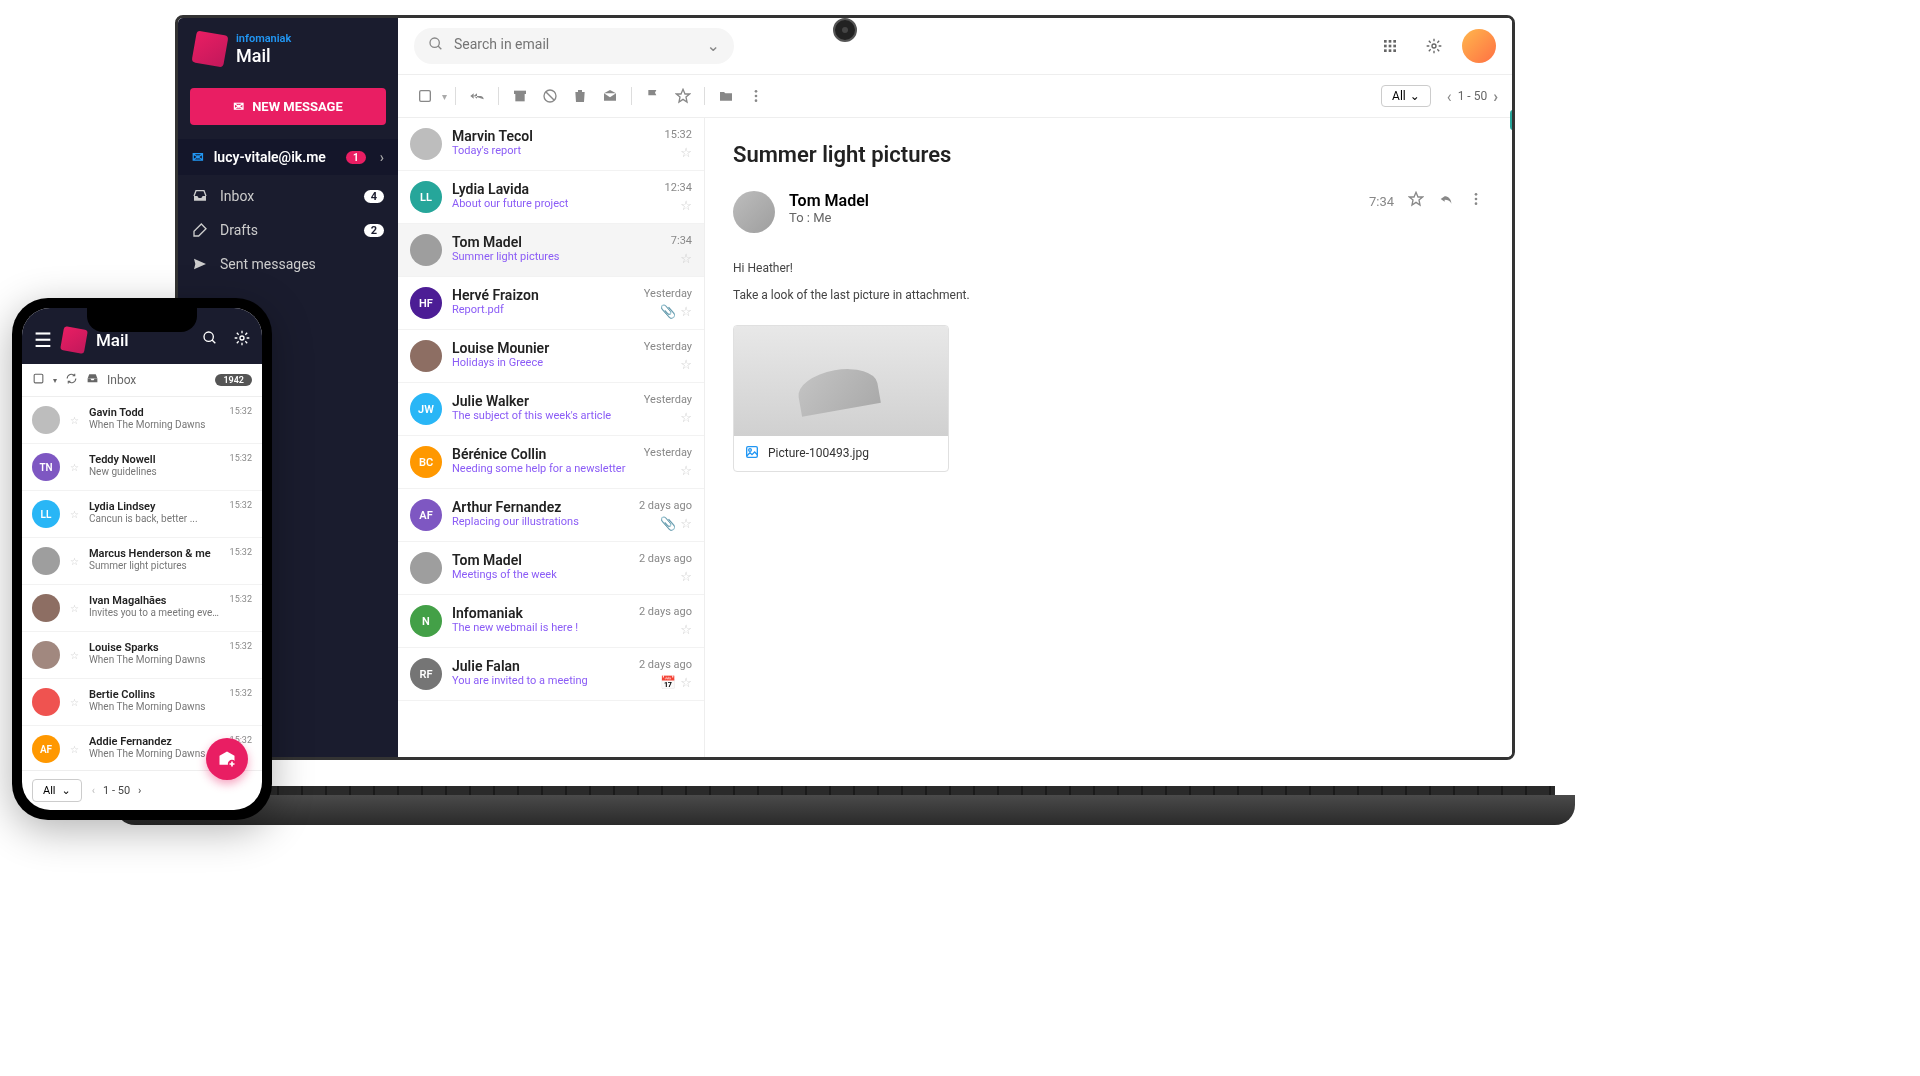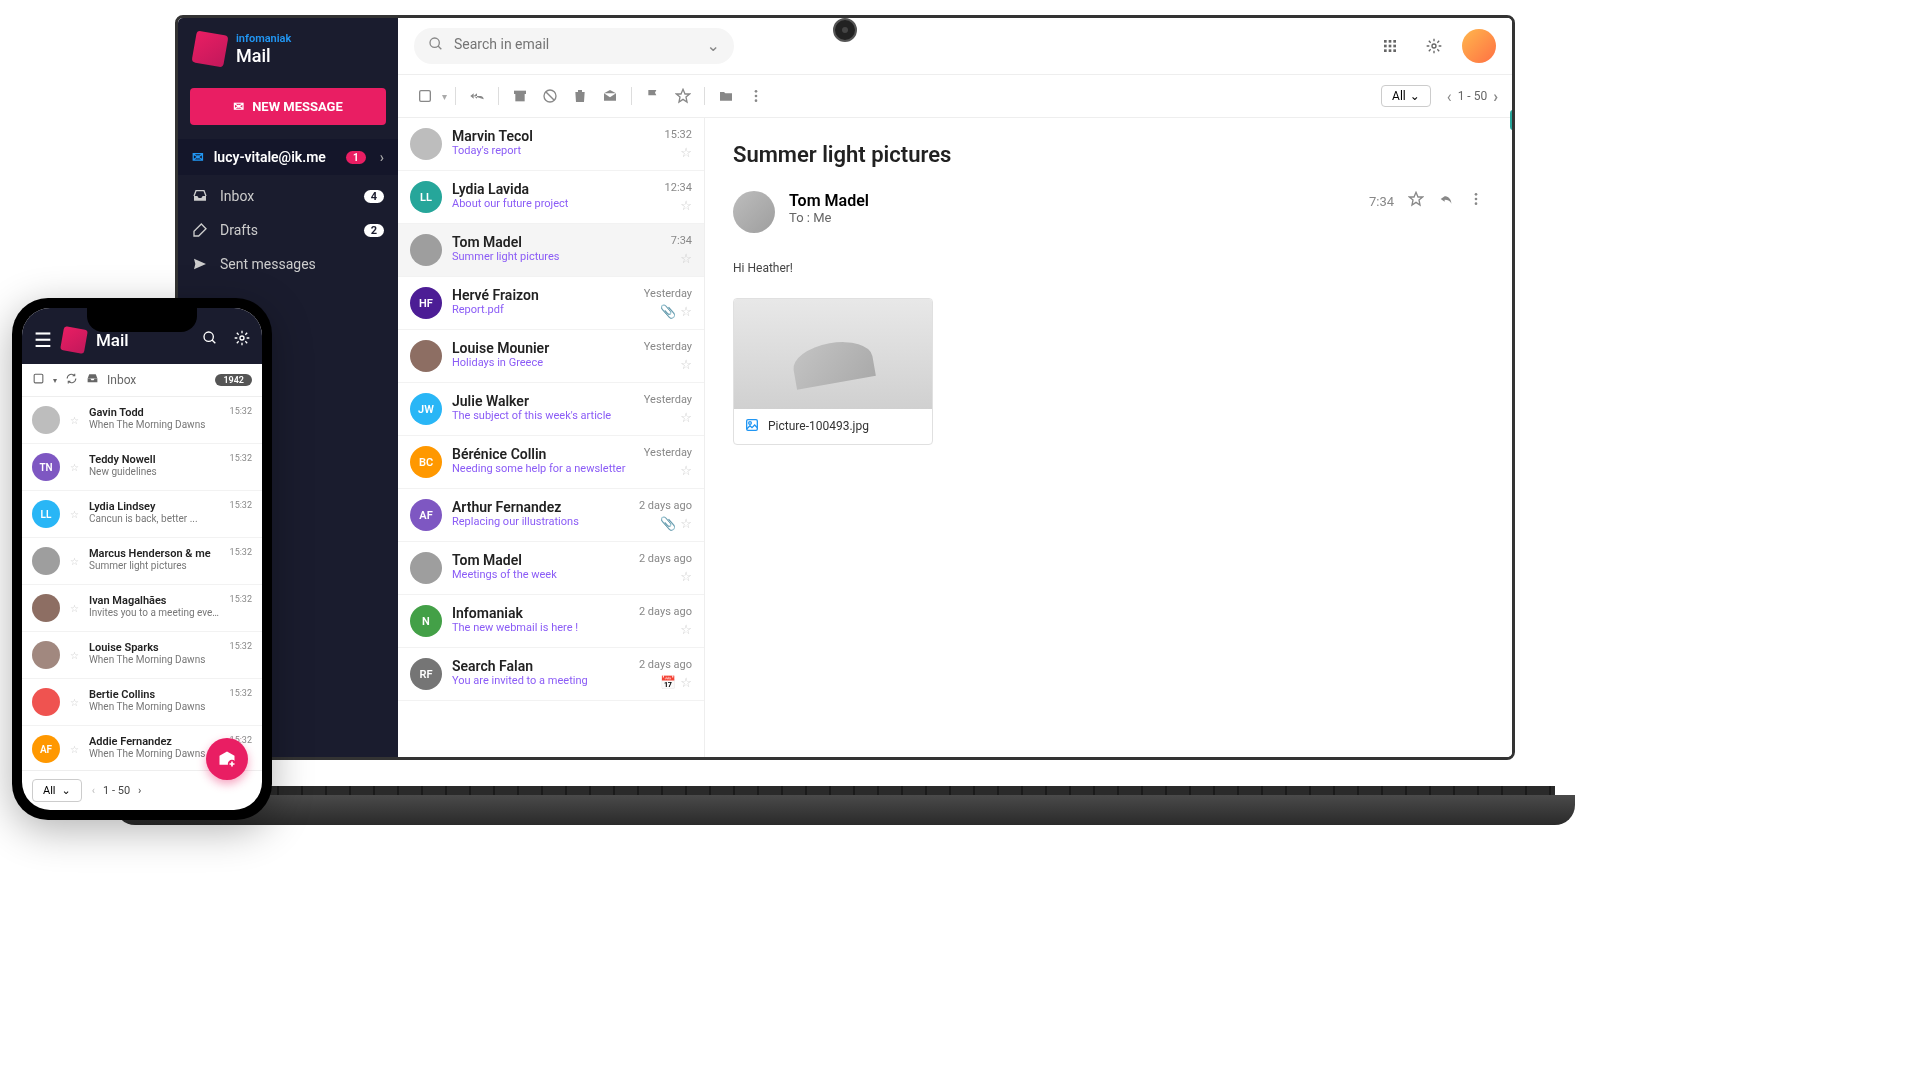"Take a look of the" p { html: none -> <p>Take a look of the last picture in attachment.</p> }
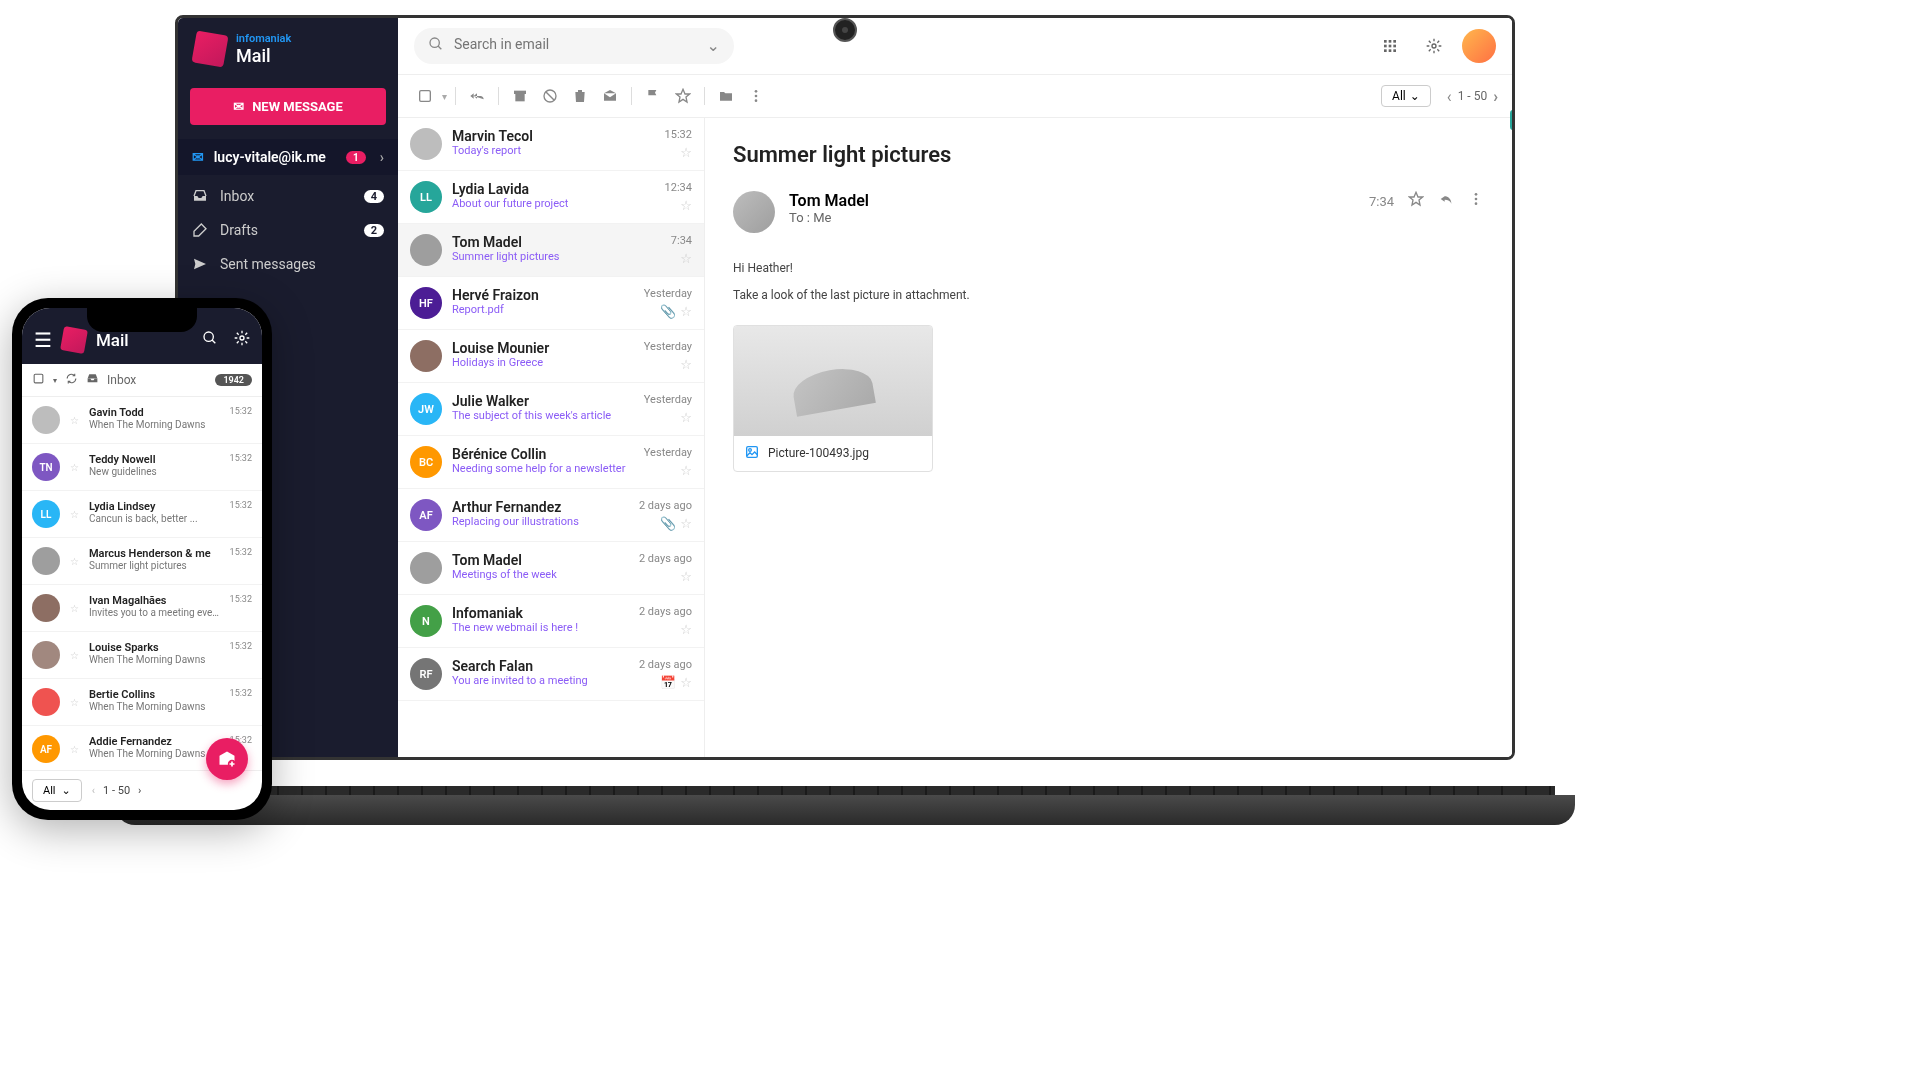"Picture-100493.jpg" .attachment { width: 200px -> 216px }
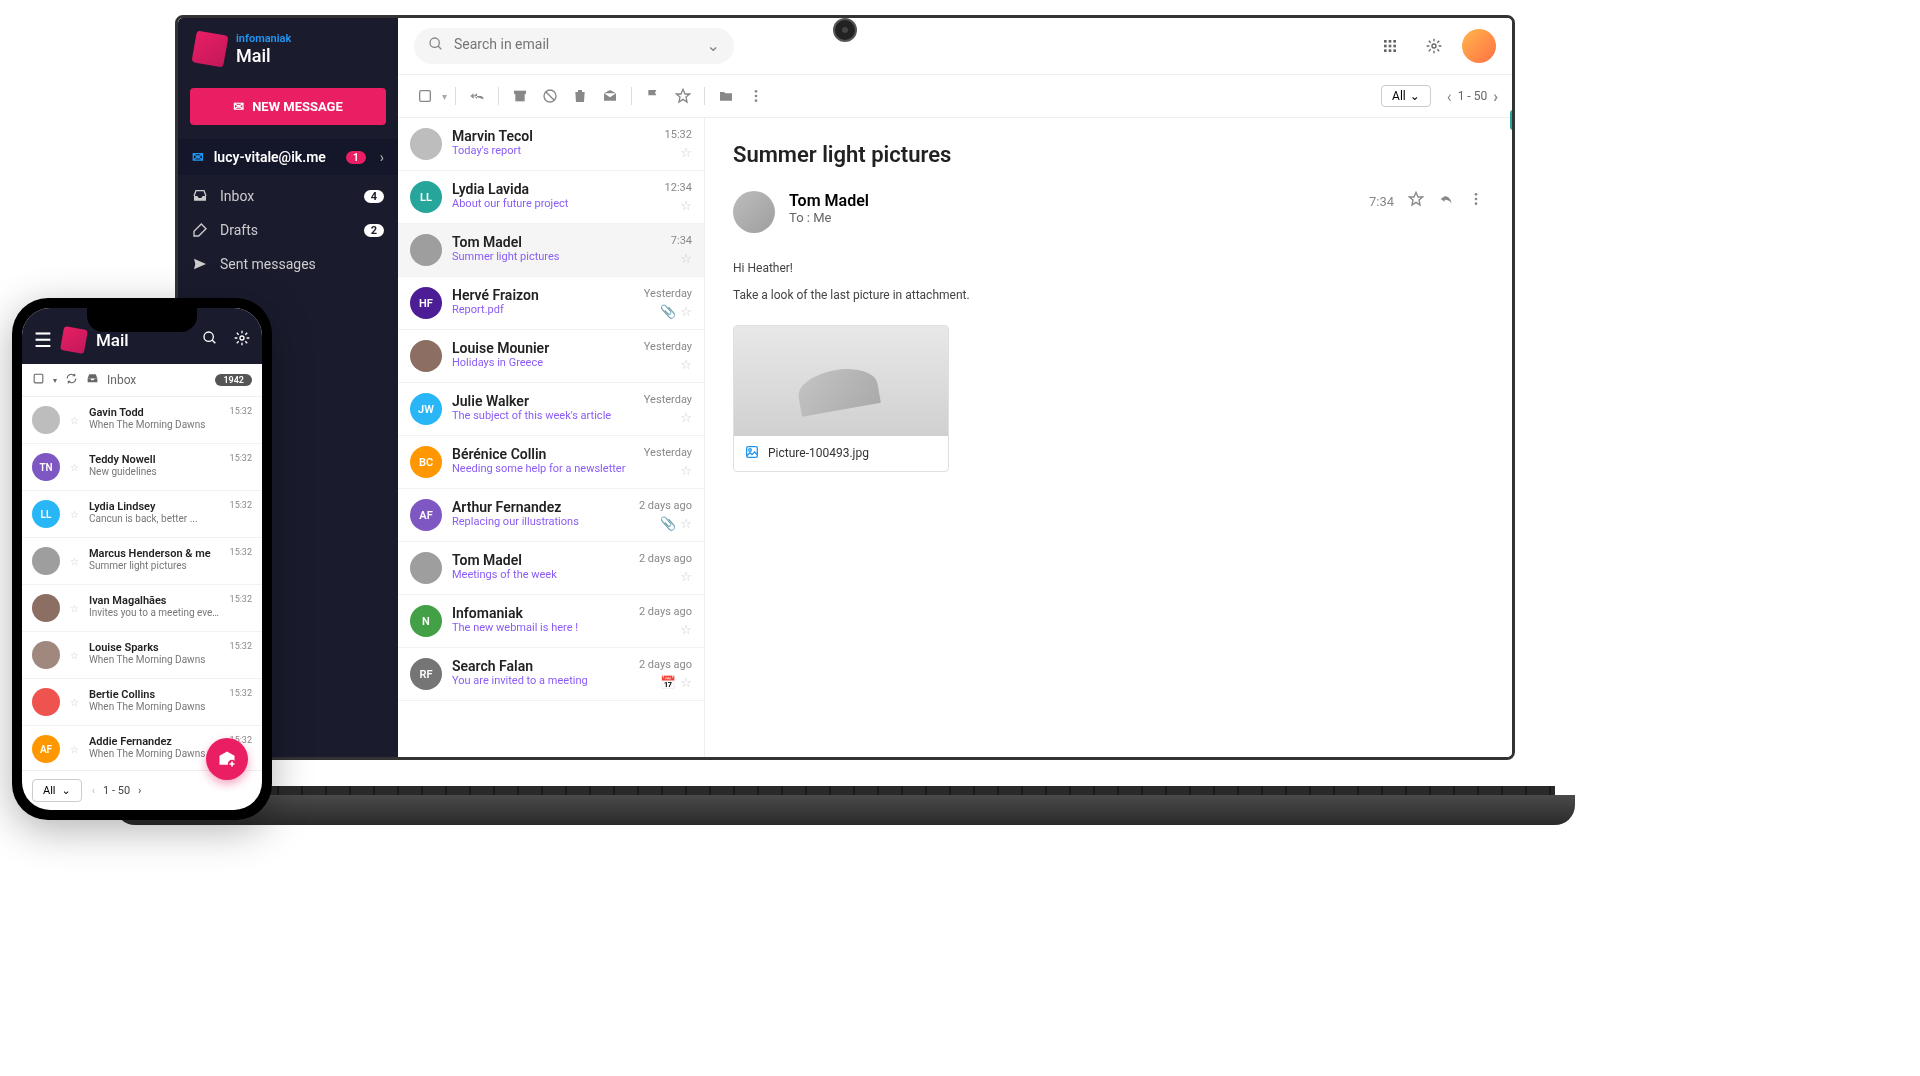"Search Falan" div.msg-from { text: Search -> Julie }
